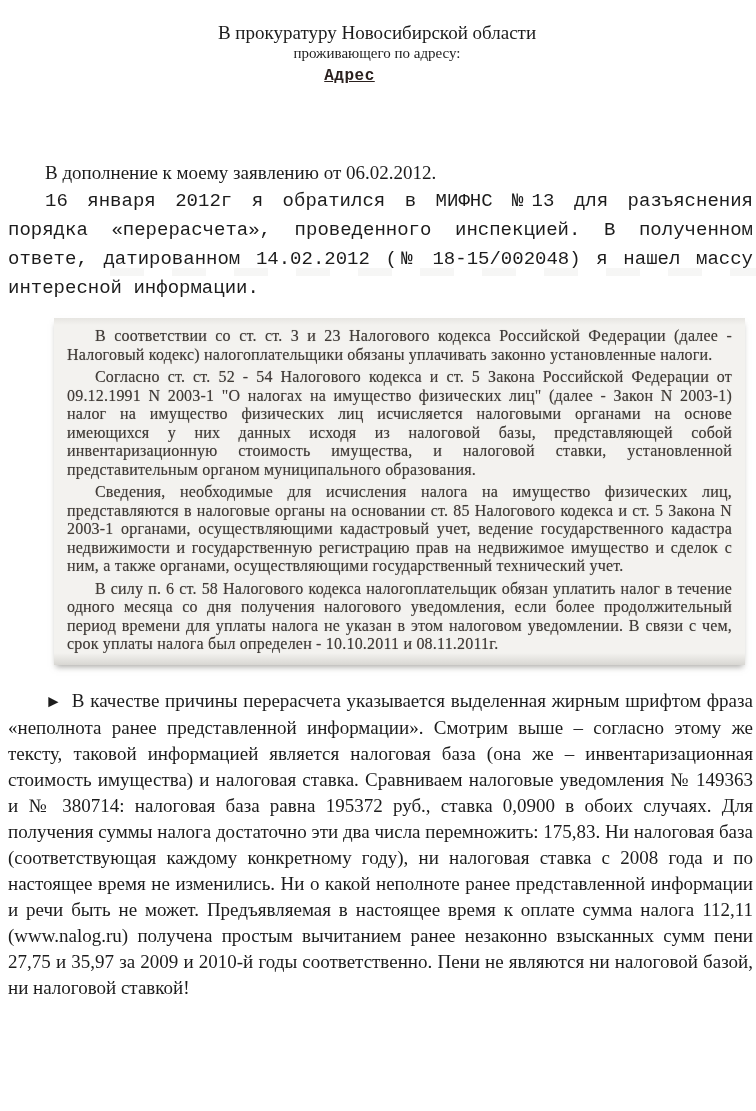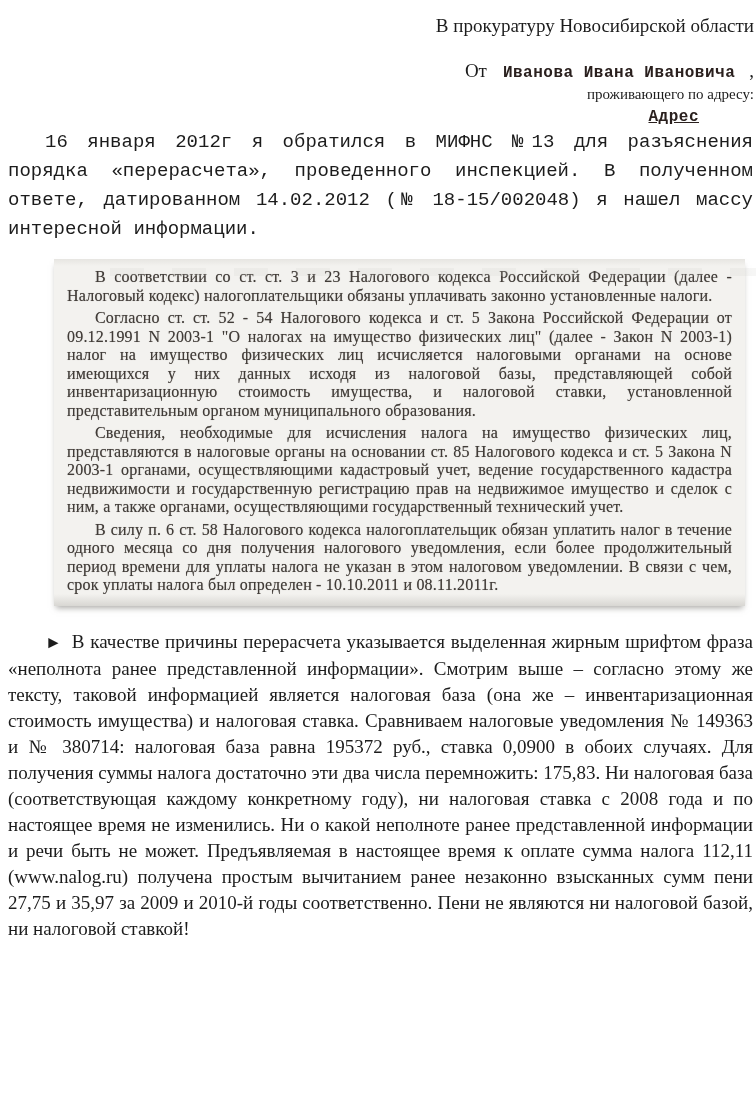"В прокуратуру Новосибирской области" .header { margin-top: 15px -> 22px; text-align: right -> center }
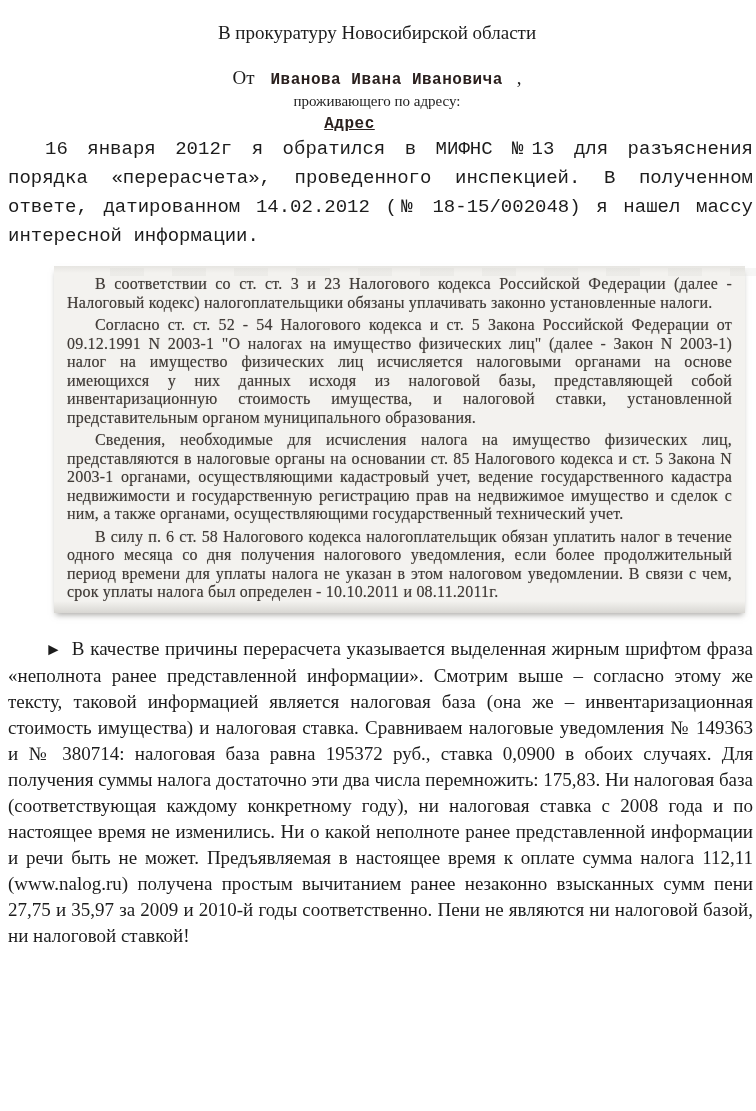"От Иванова Ивана Ивановича ," div.from-line { html: <div> <span>От</span><span>Иванова Ивана Ивановича</span><span>,</span> </div> -> none }
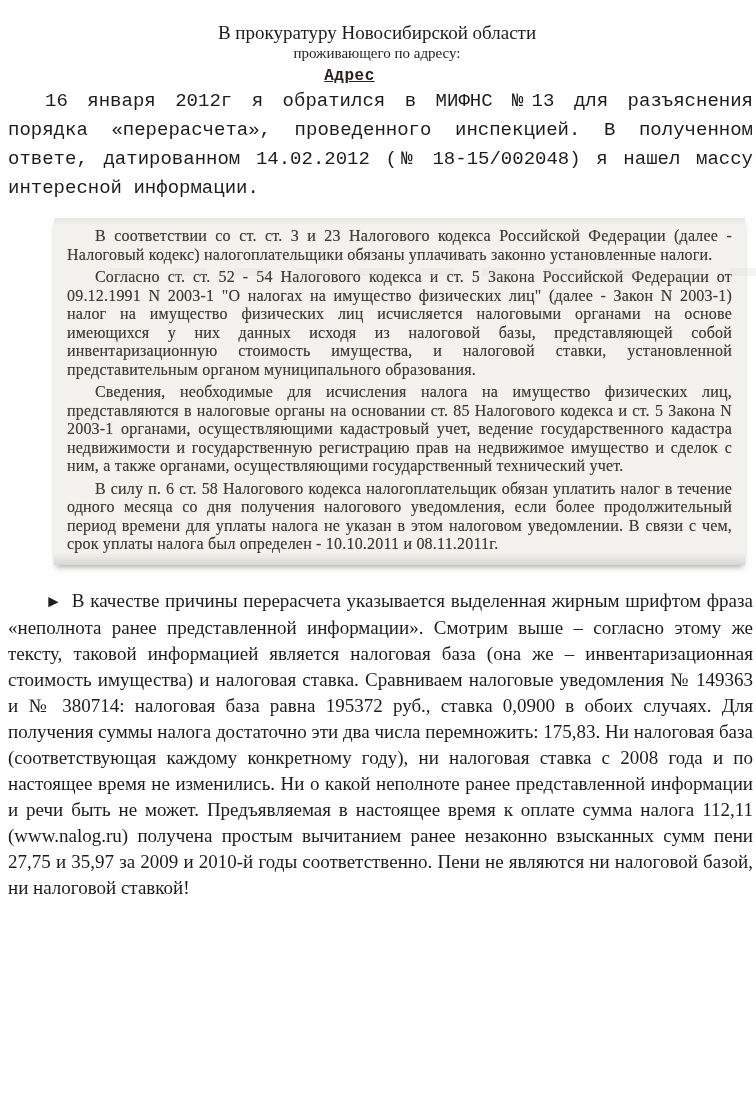"В дополнение к моему заявлению" p.body-p { html: none -> <p>В дополнение к моему заявлению от 06.02.2012.</p> }
